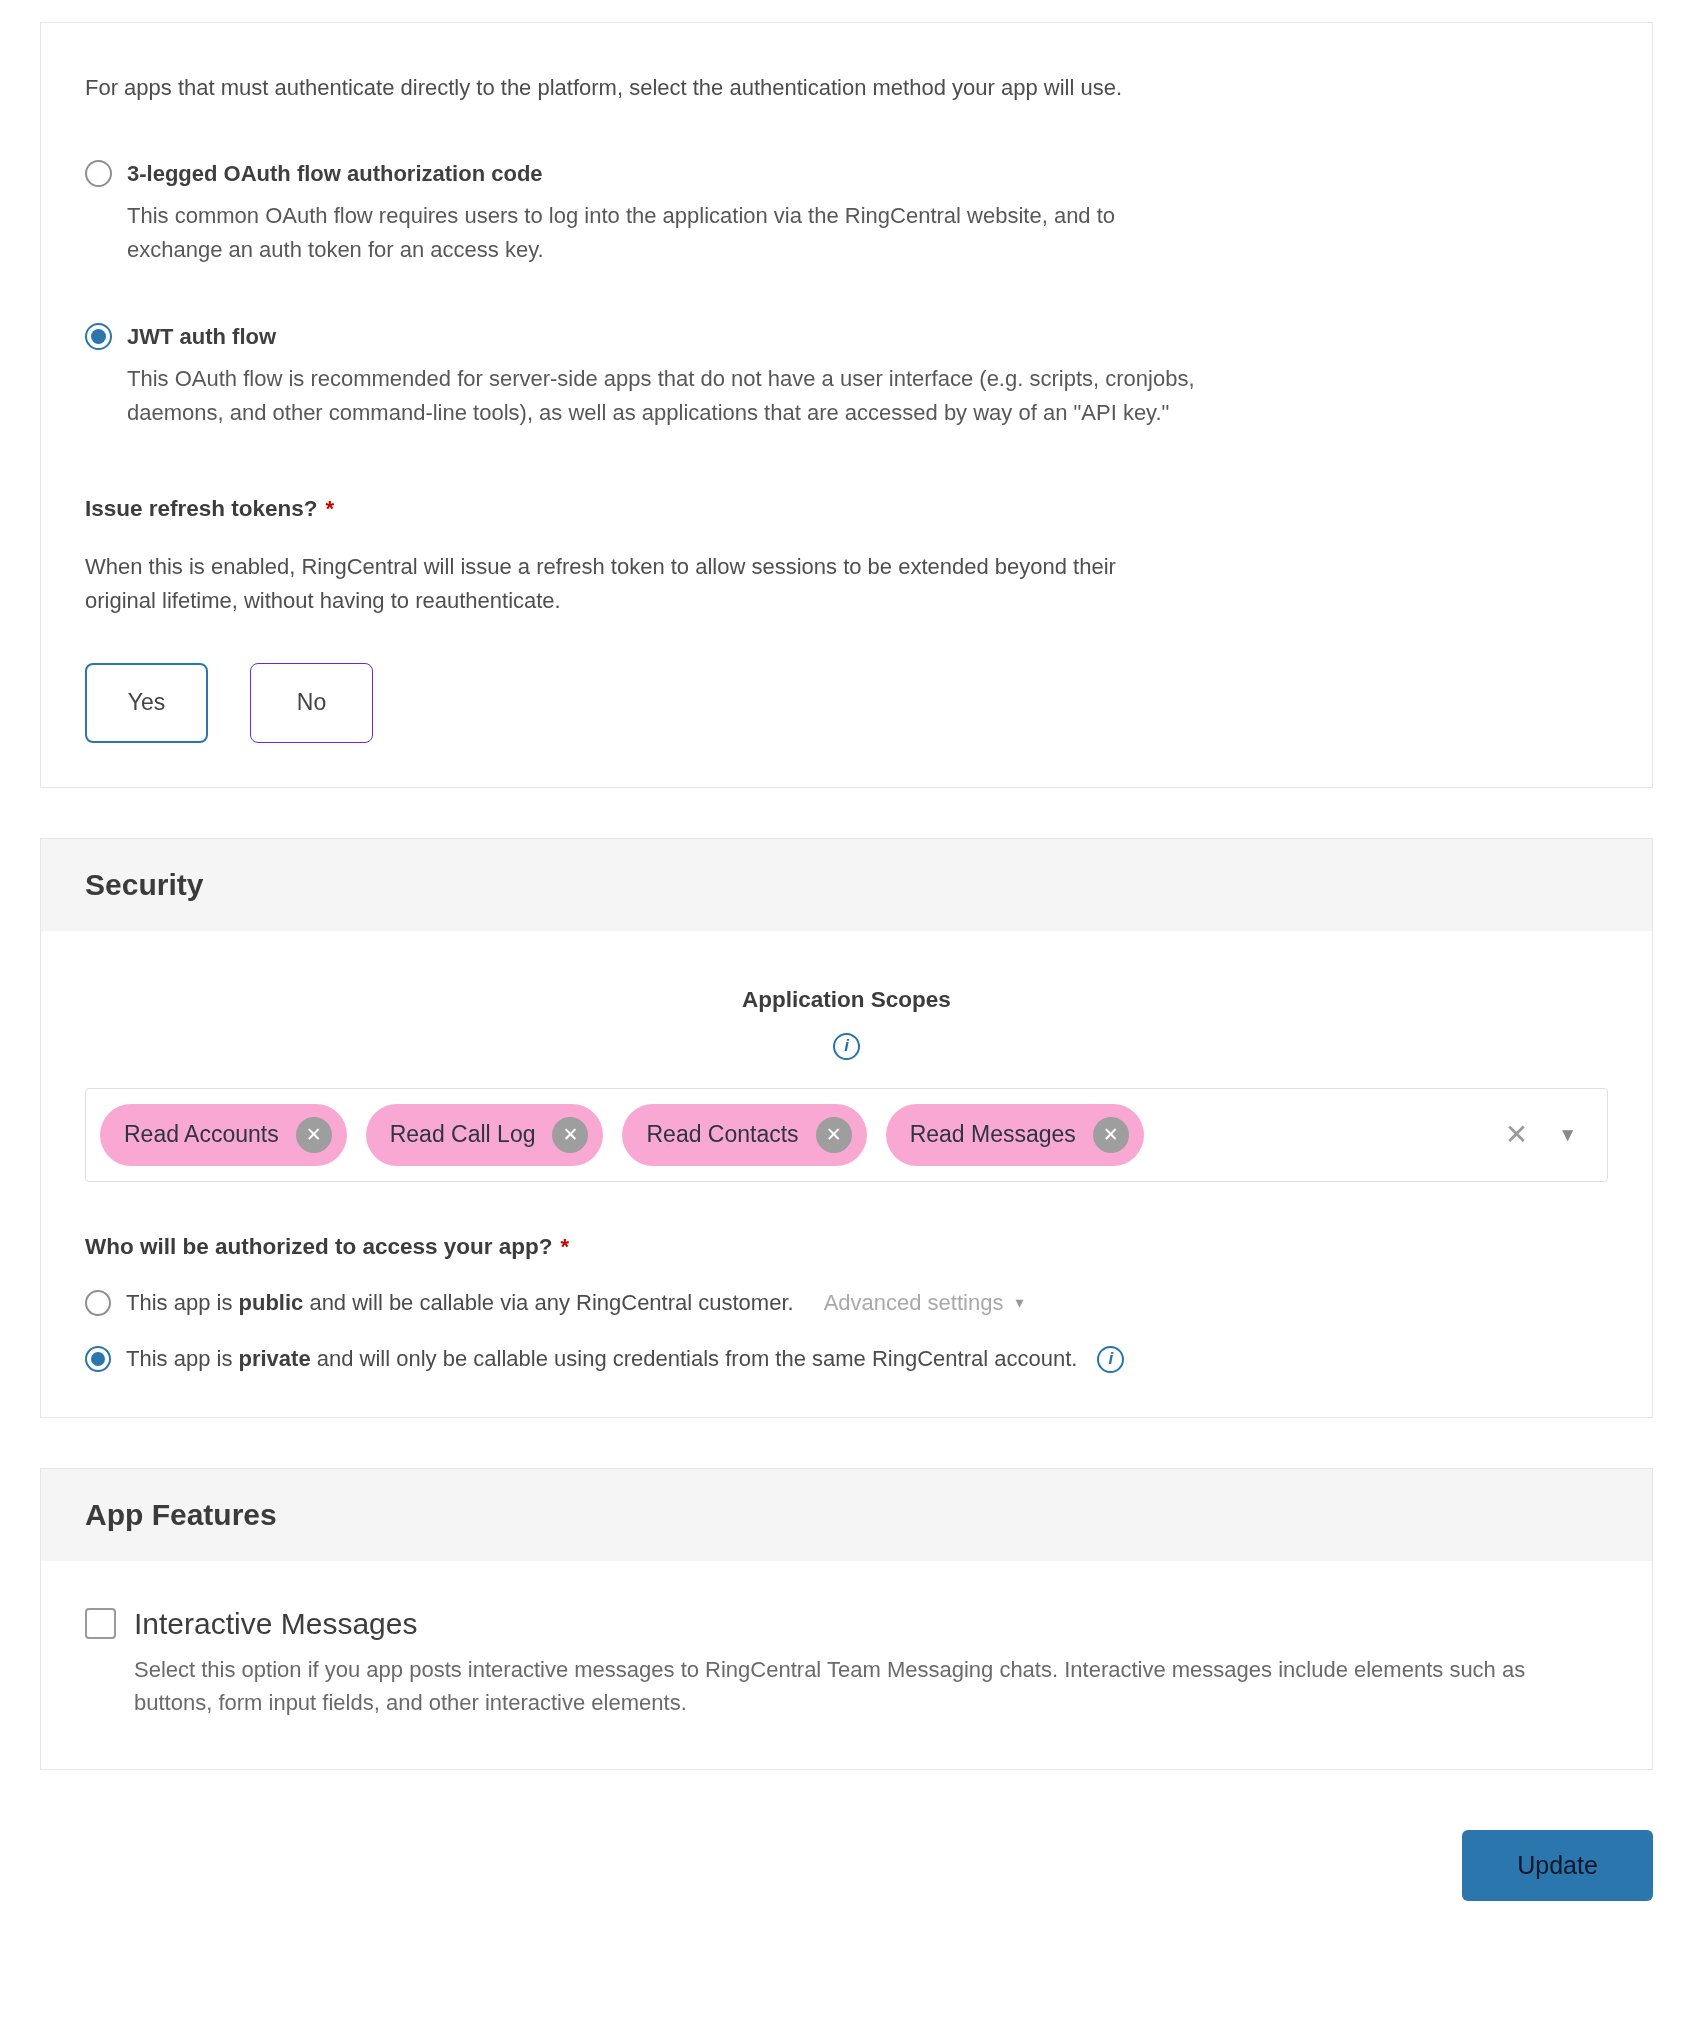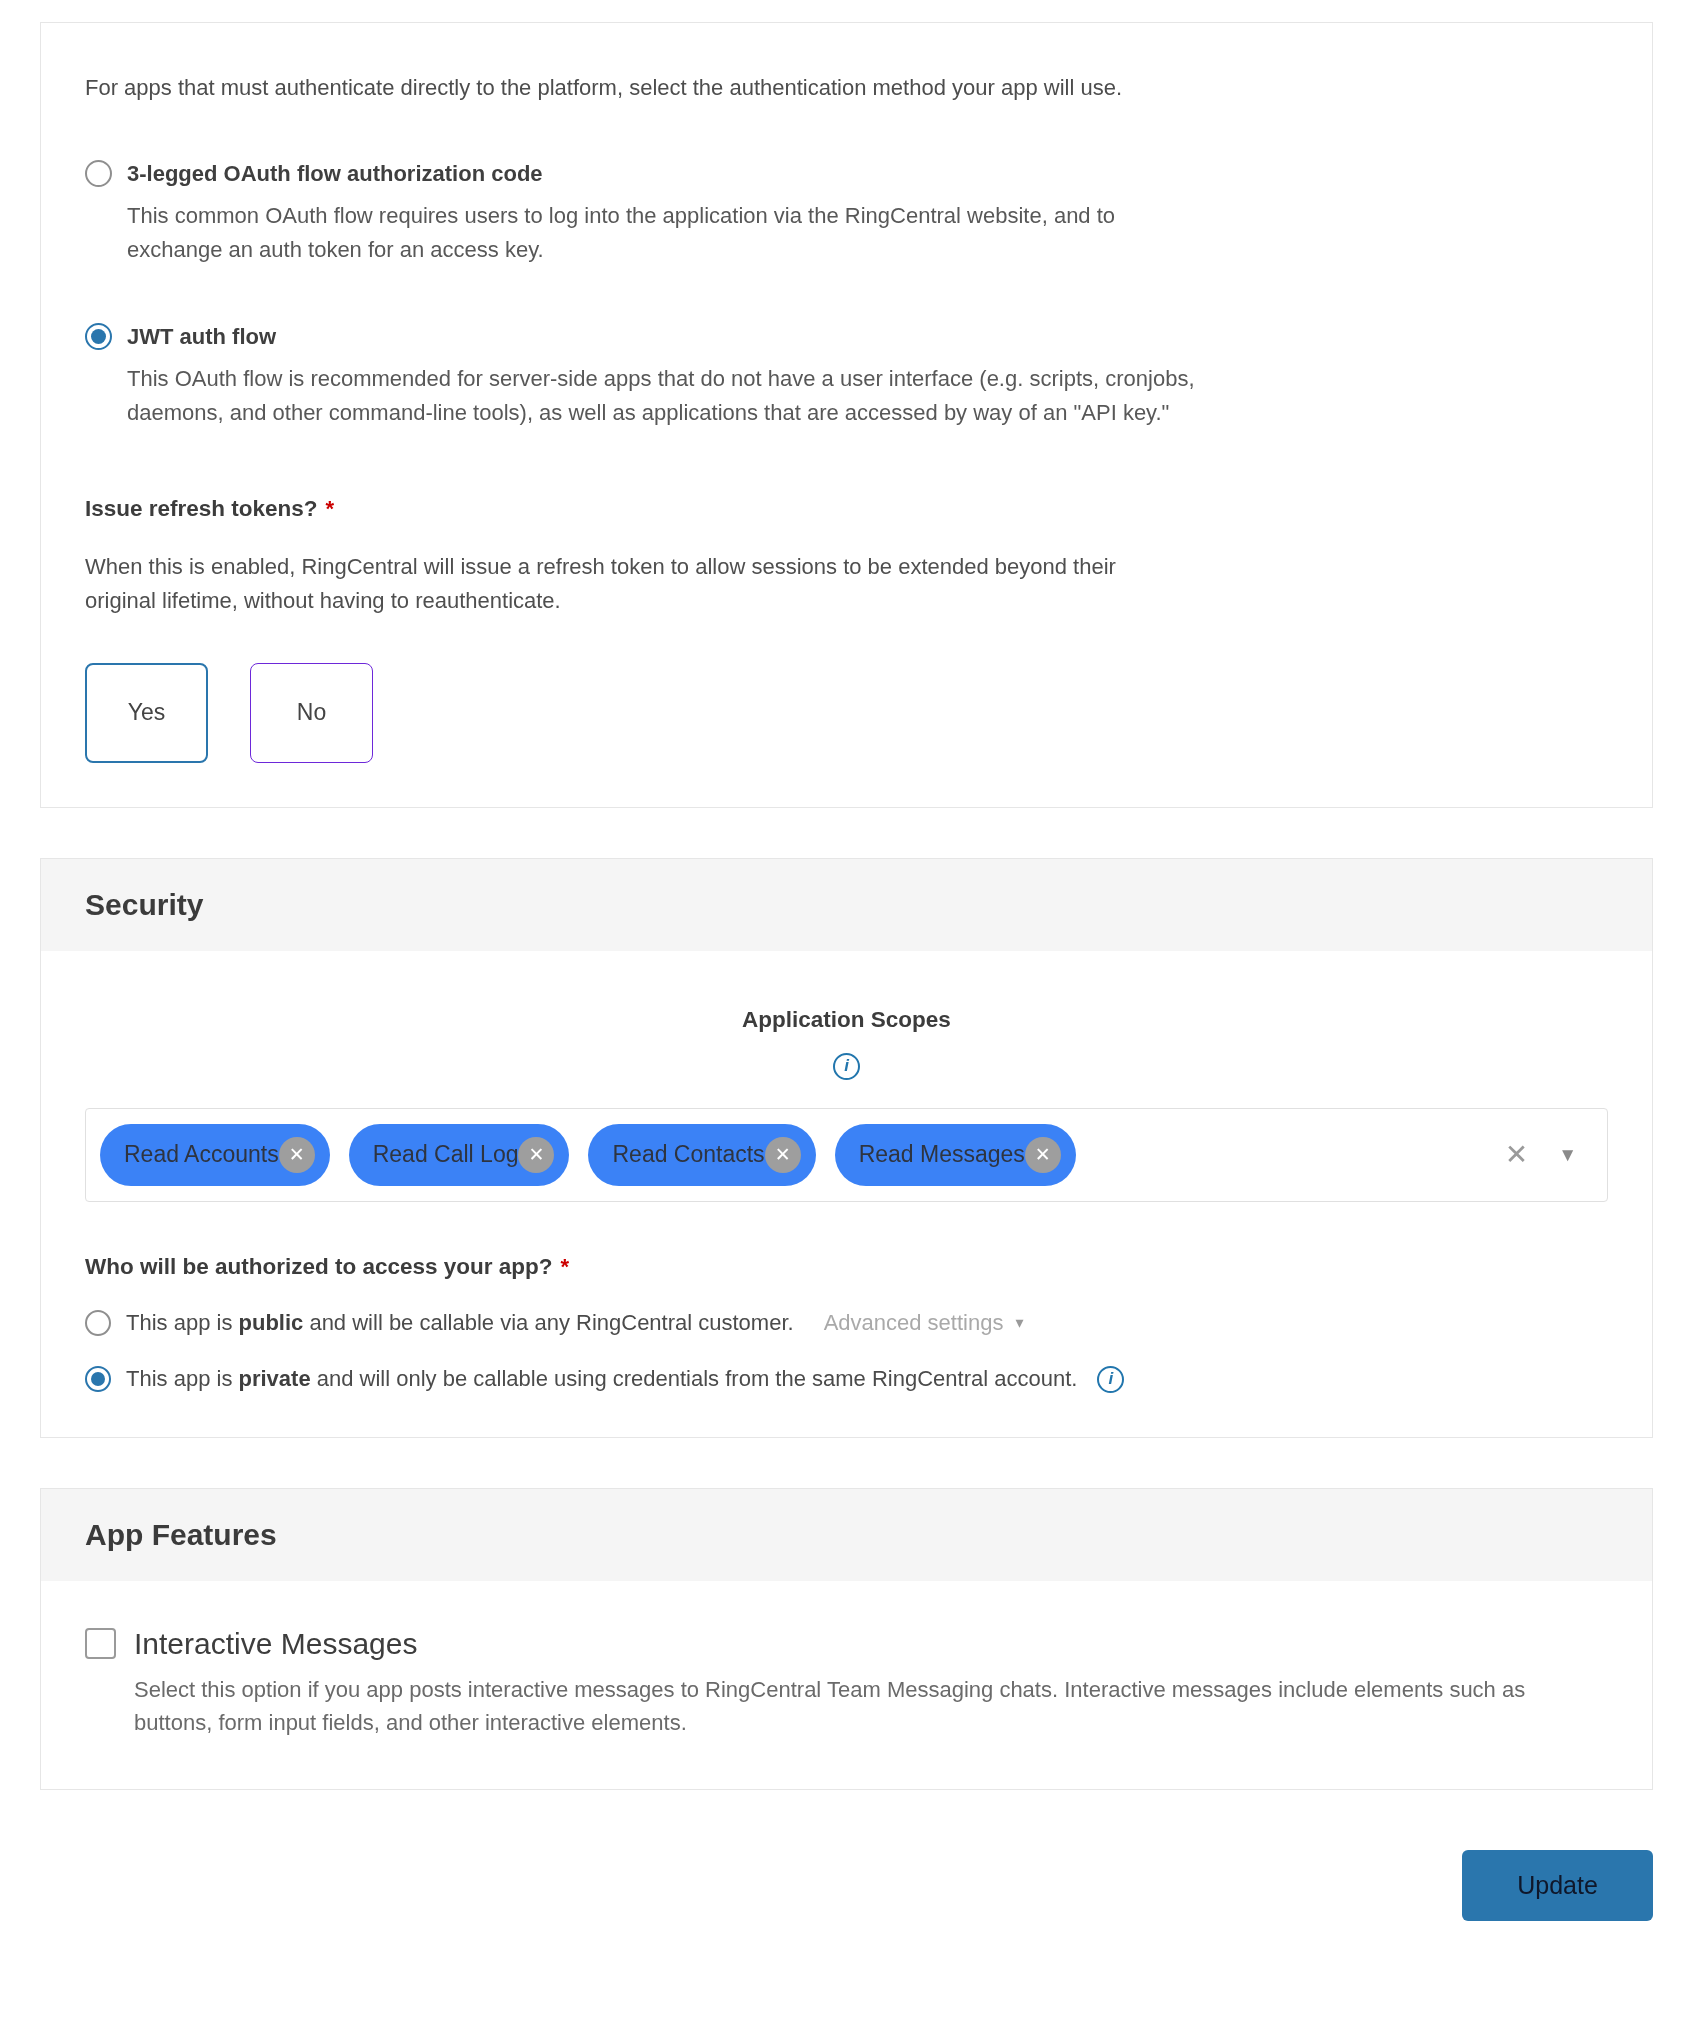"Yes" .yn-btn { height: 100px -> 80px }
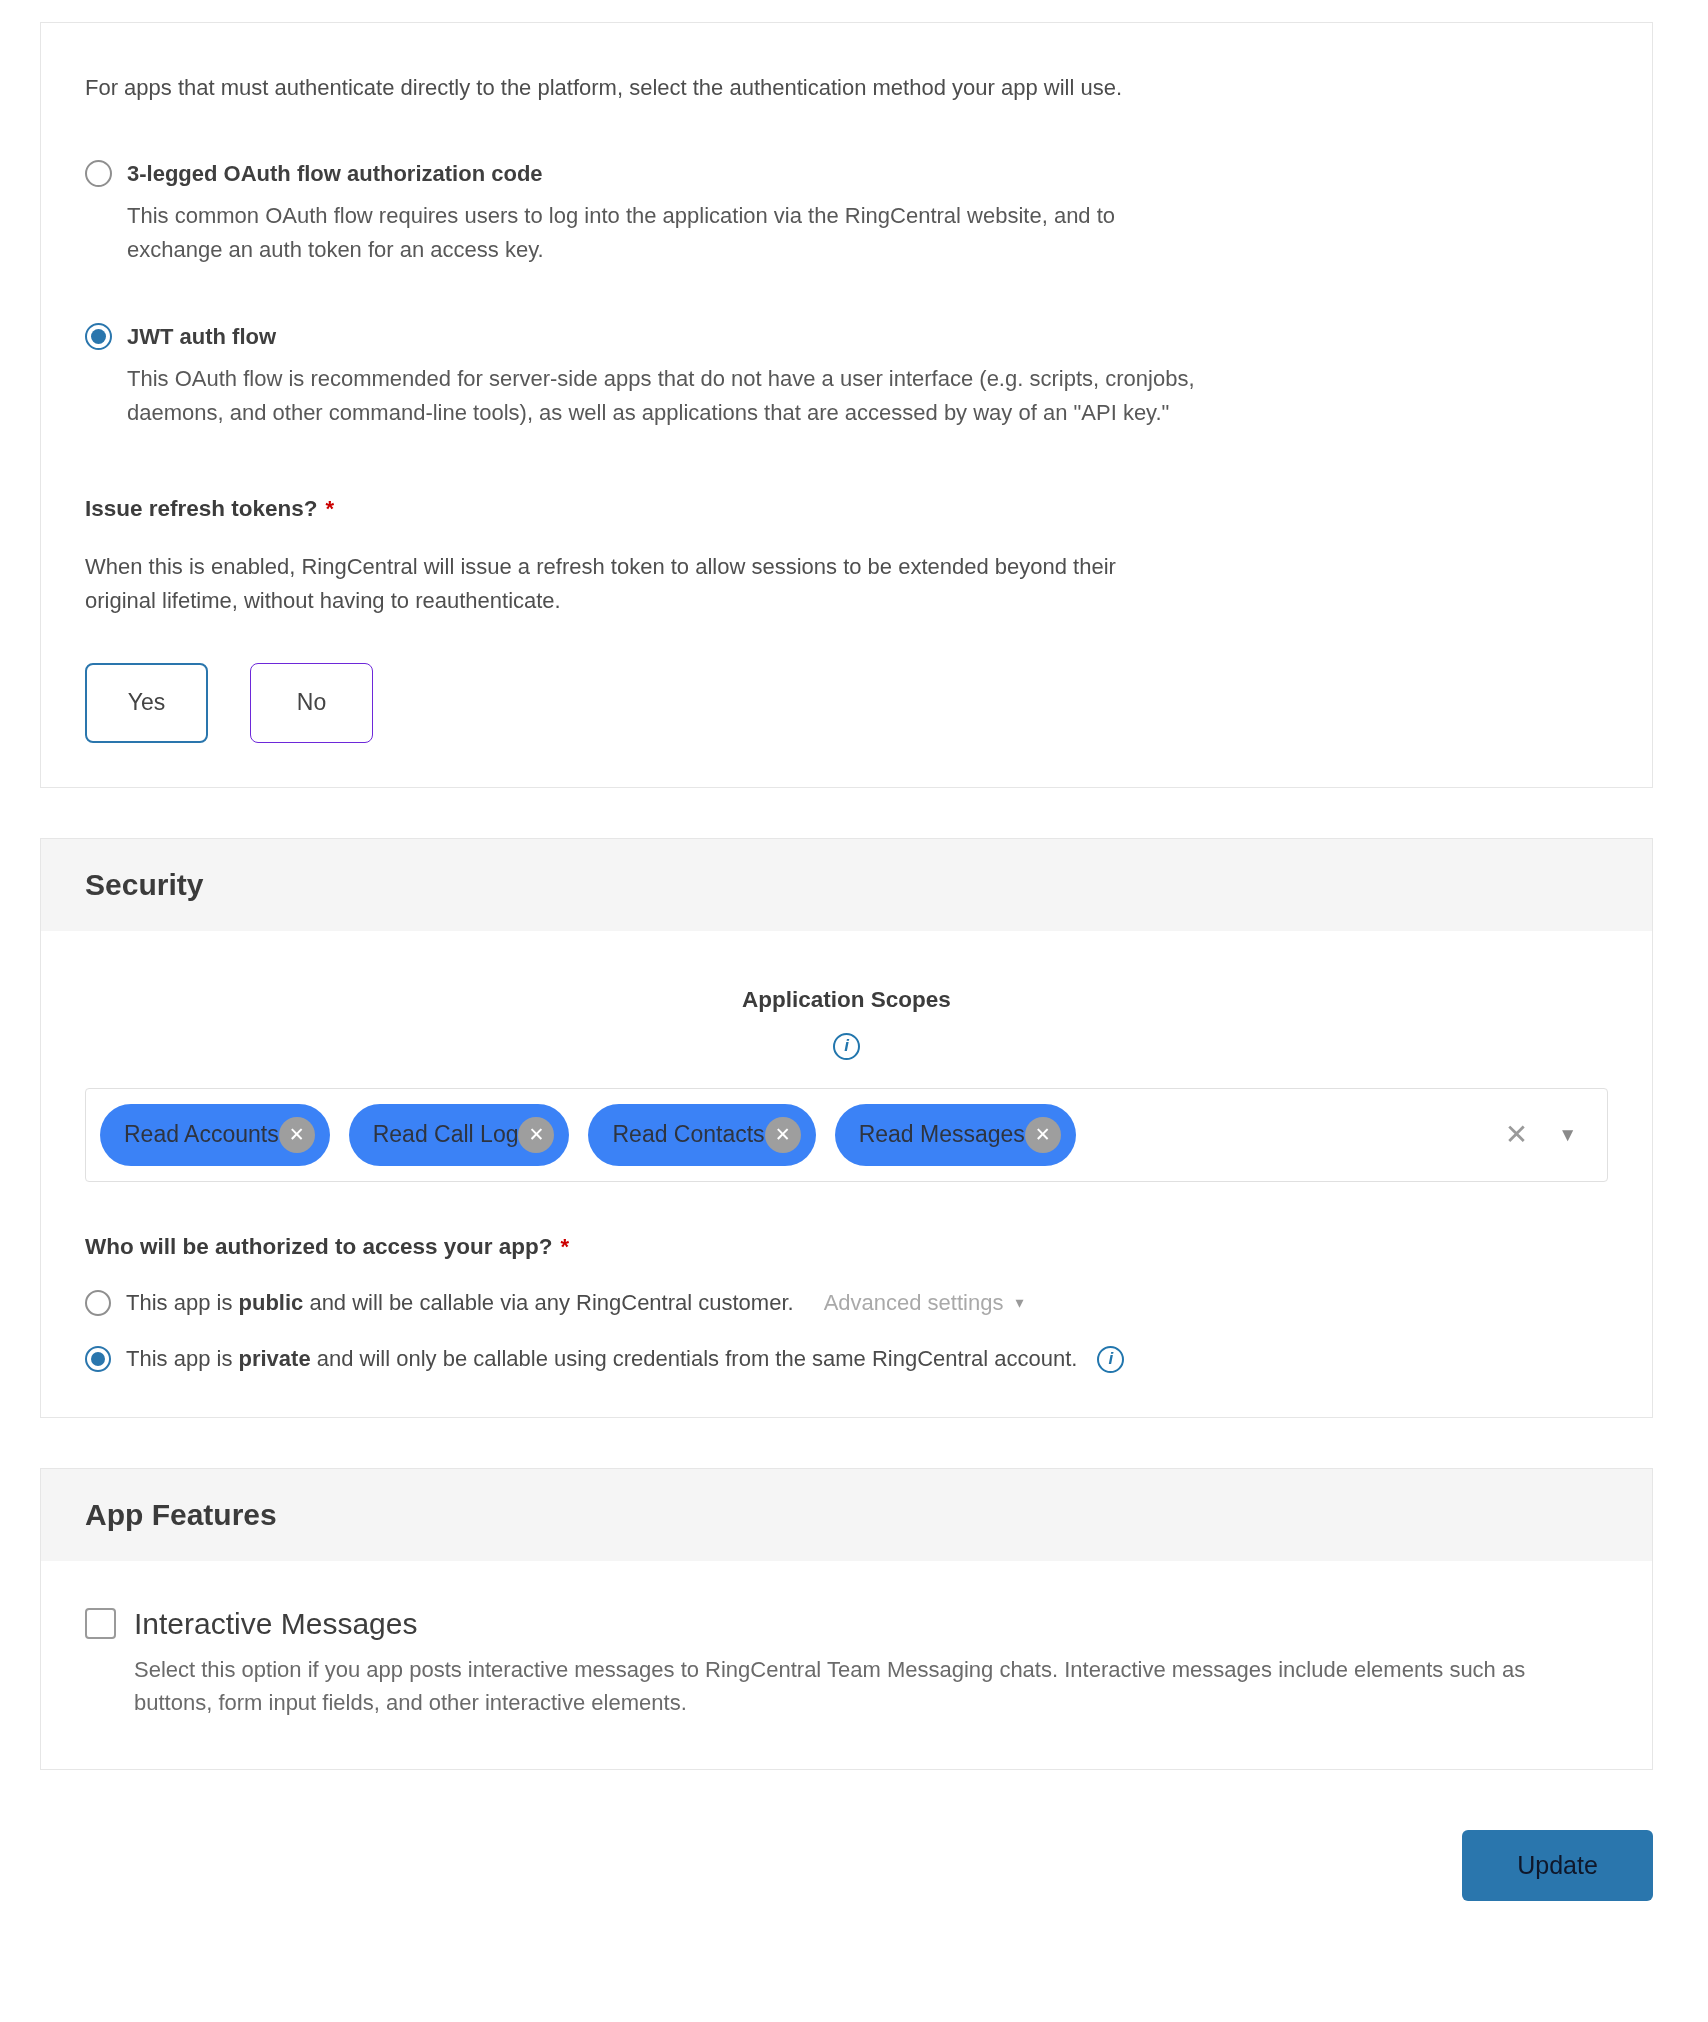"Read Accounts" .chip { background: #3b82f6 -> #f9a8d4; gap: none -> 17px }
